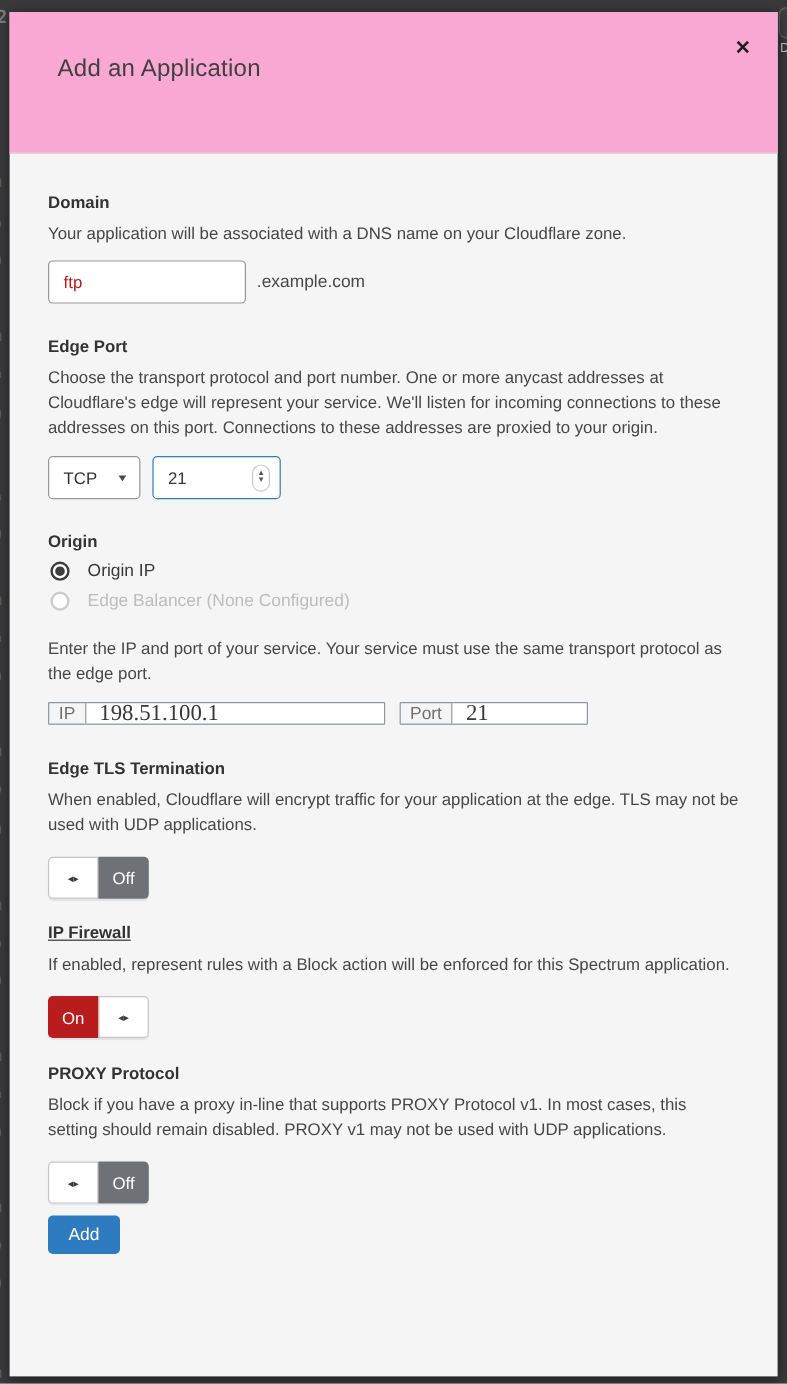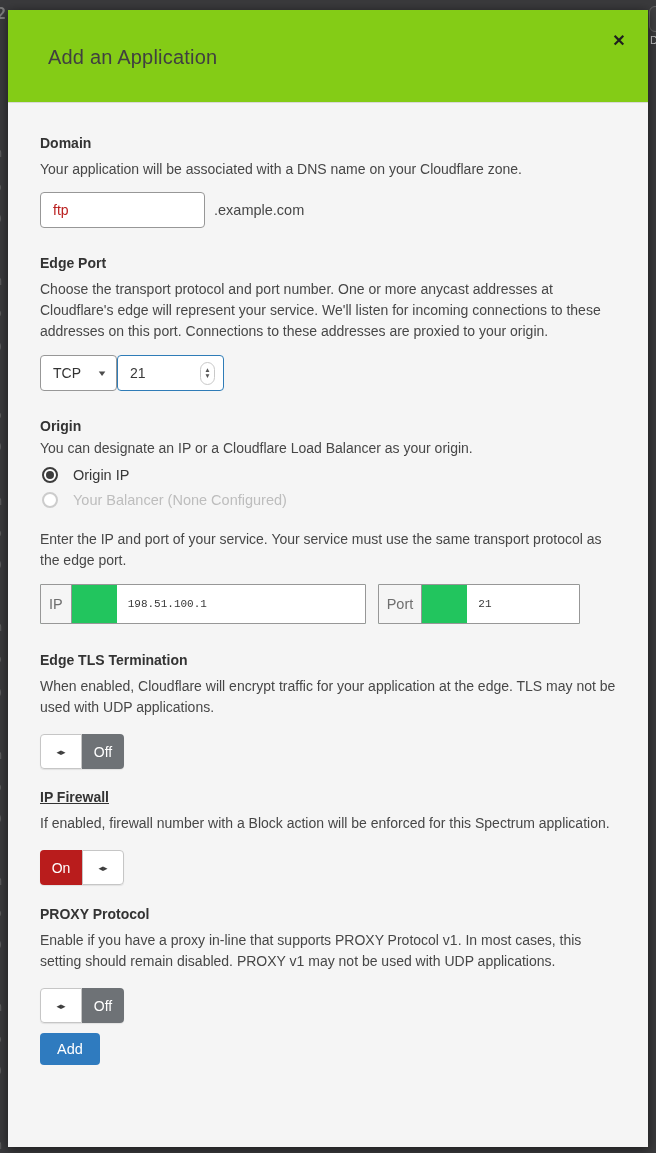"Add an Application" .modal-header { background: #84cc16 -> #f9a8d4; height: 93px -> 118px }
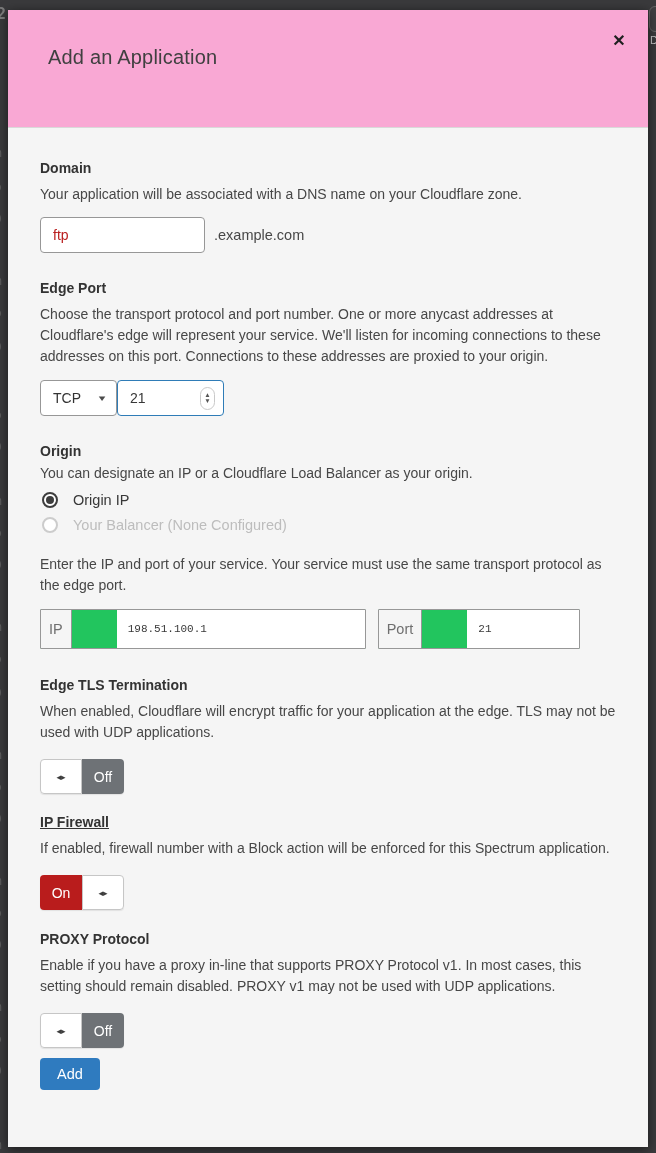"TCP" .edgeport-row { gap: none -> 10px }
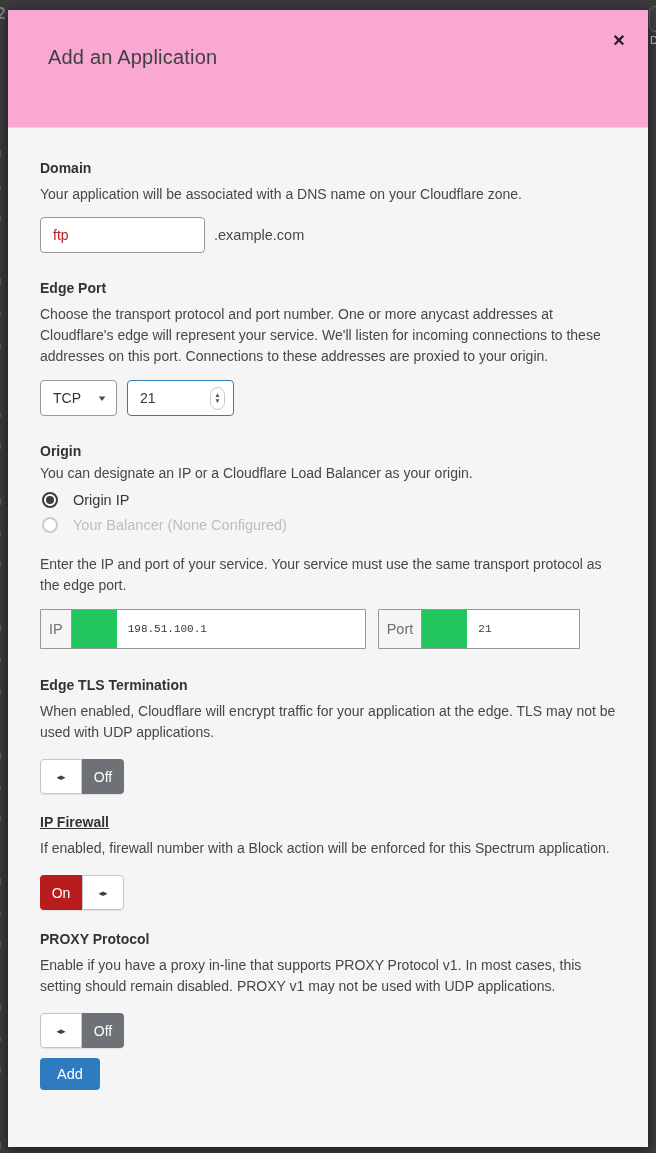"You can designate an IP" div.section-desc { html: <div>You can designate an IP or a Cloudflare Load Balancer as your origin.</div> -> none }
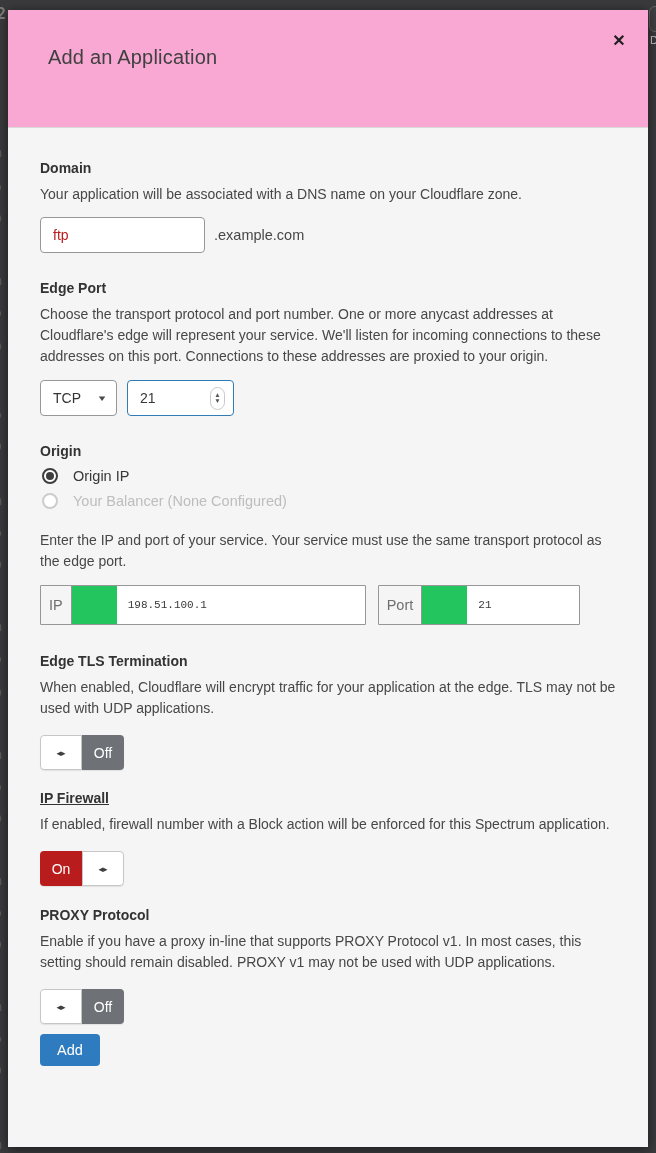"Your Balancer (None Configured)" span.radio-label { text: Your -> Edge }
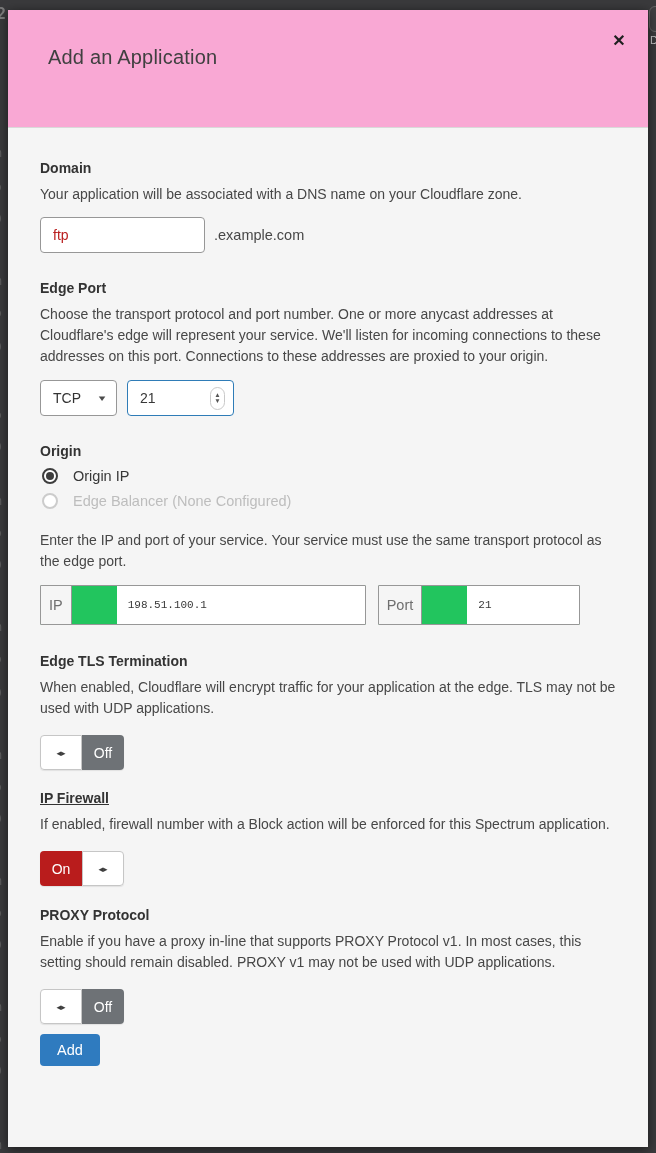"IP" .prefix-group { background: #22c55e -> #3b82f6; gap: 45px -> none; height: 40px -> 19px }
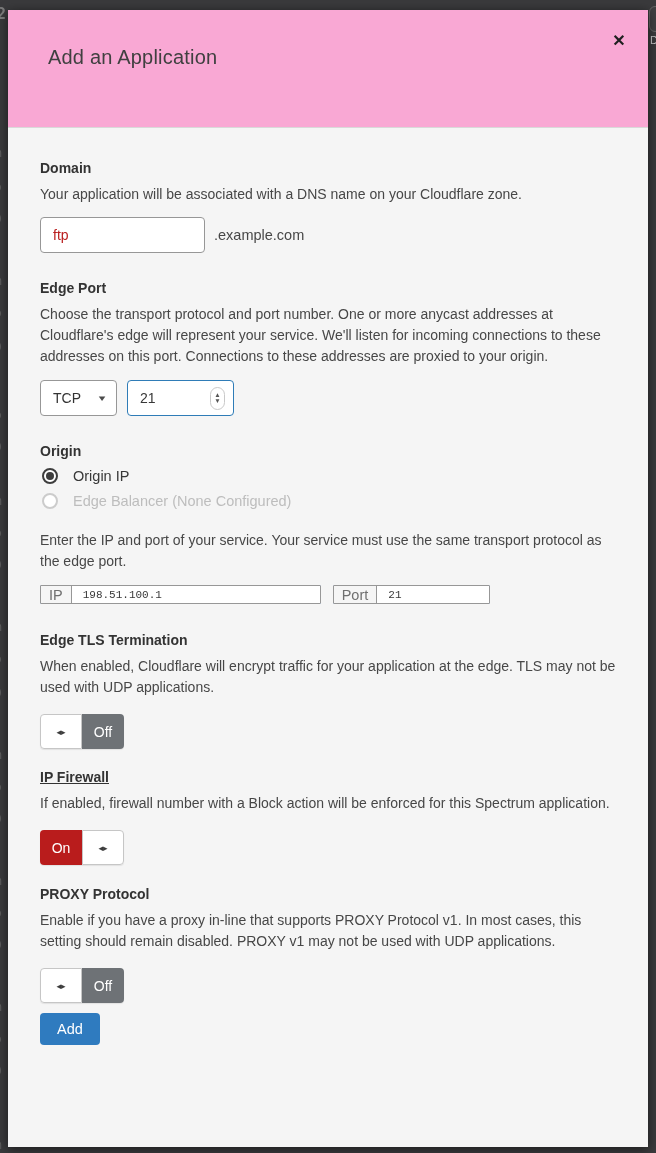"198.51.100.1" .prefix-group input { font-family: Liberation Mono, monospace -> Liberation Serif, serif; font-size: 11px -> 19px }
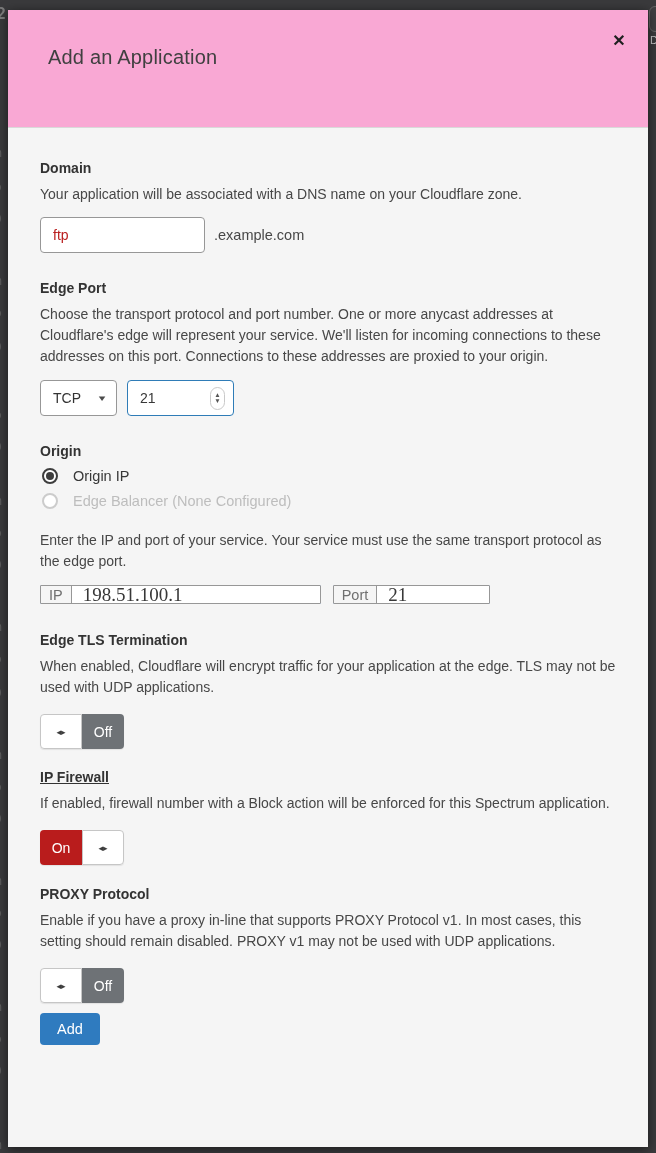"If enabled, firewall number with" div.section-desc { text: firewall number -> represent rules }
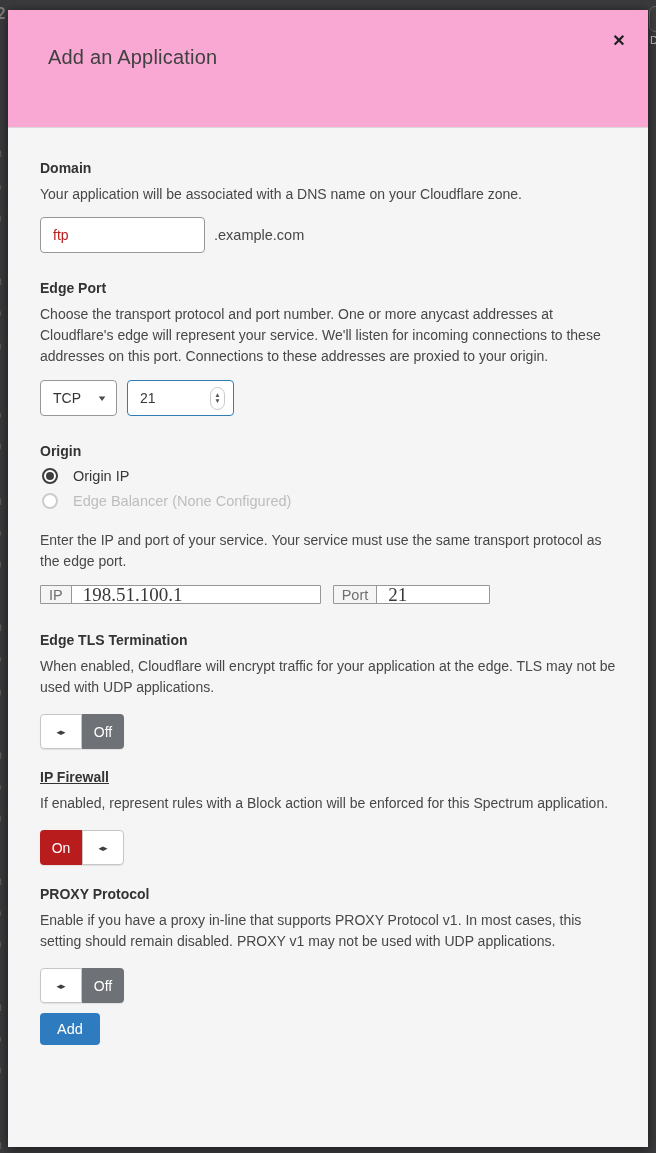"Enable if you have a" div.section-desc { text: Enable -> Block }
